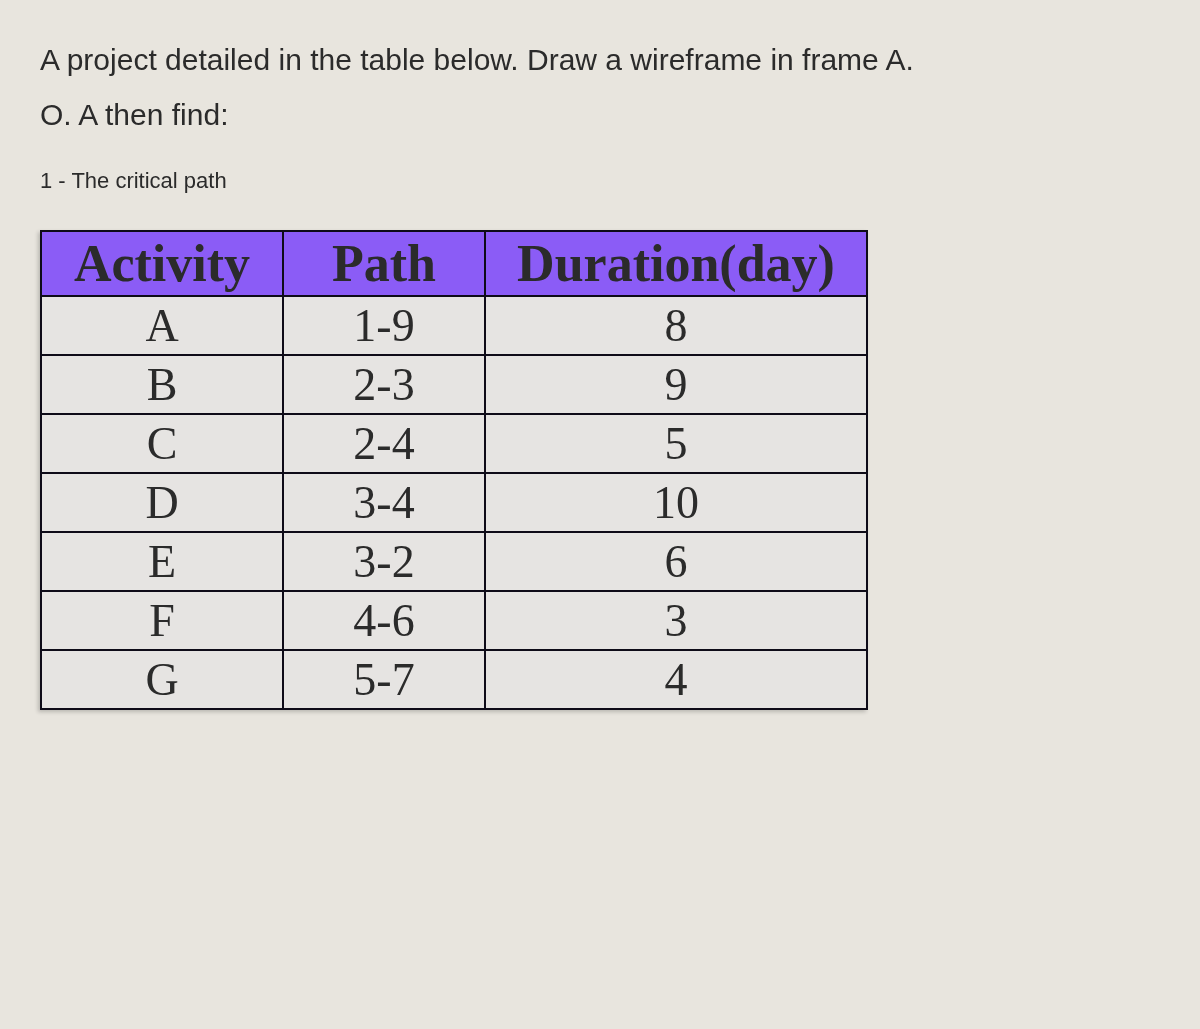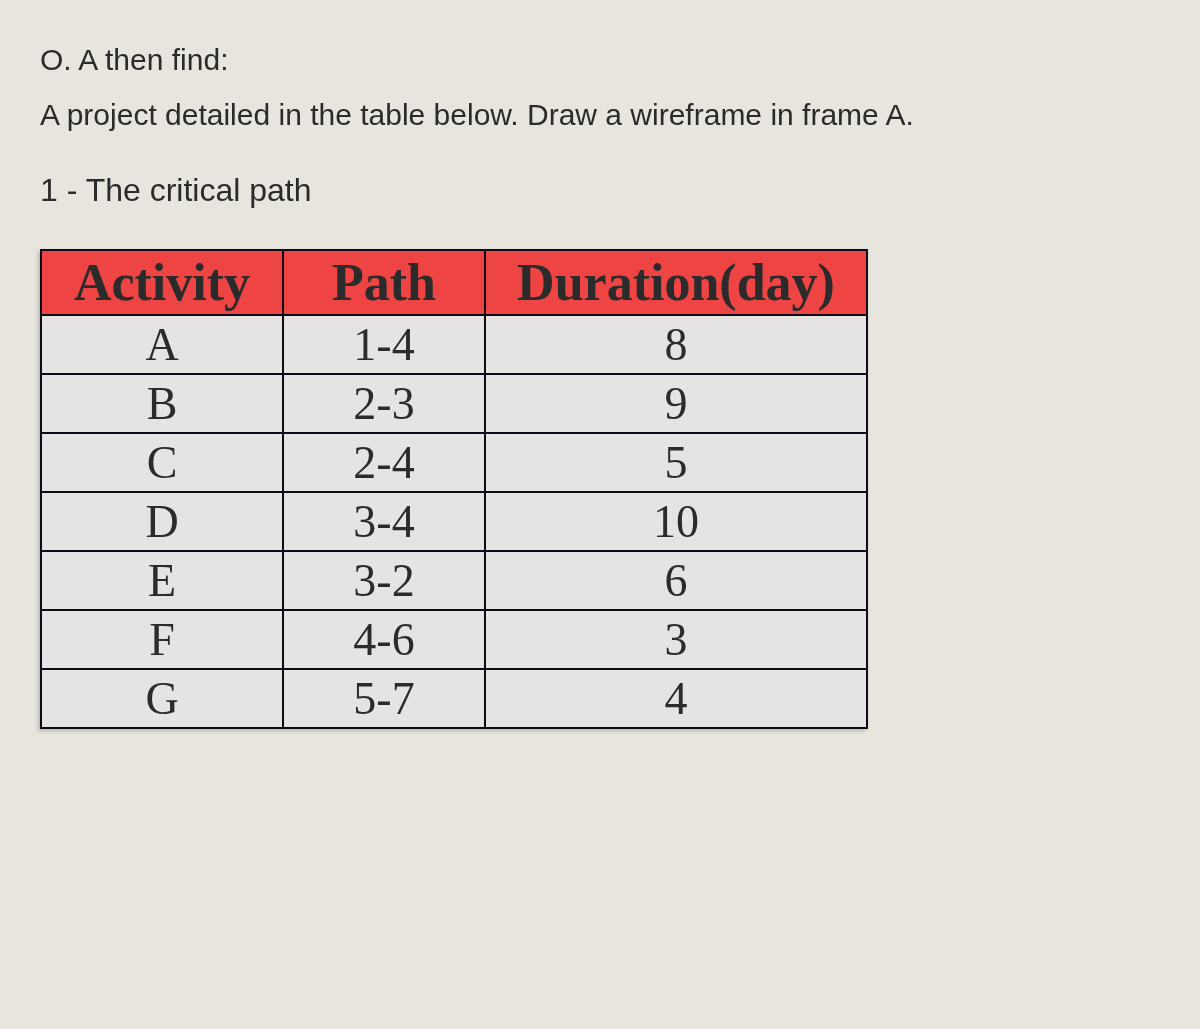"O. A then find:" p { order: before "A project detailed in the" -> after "A project detailed in the" }
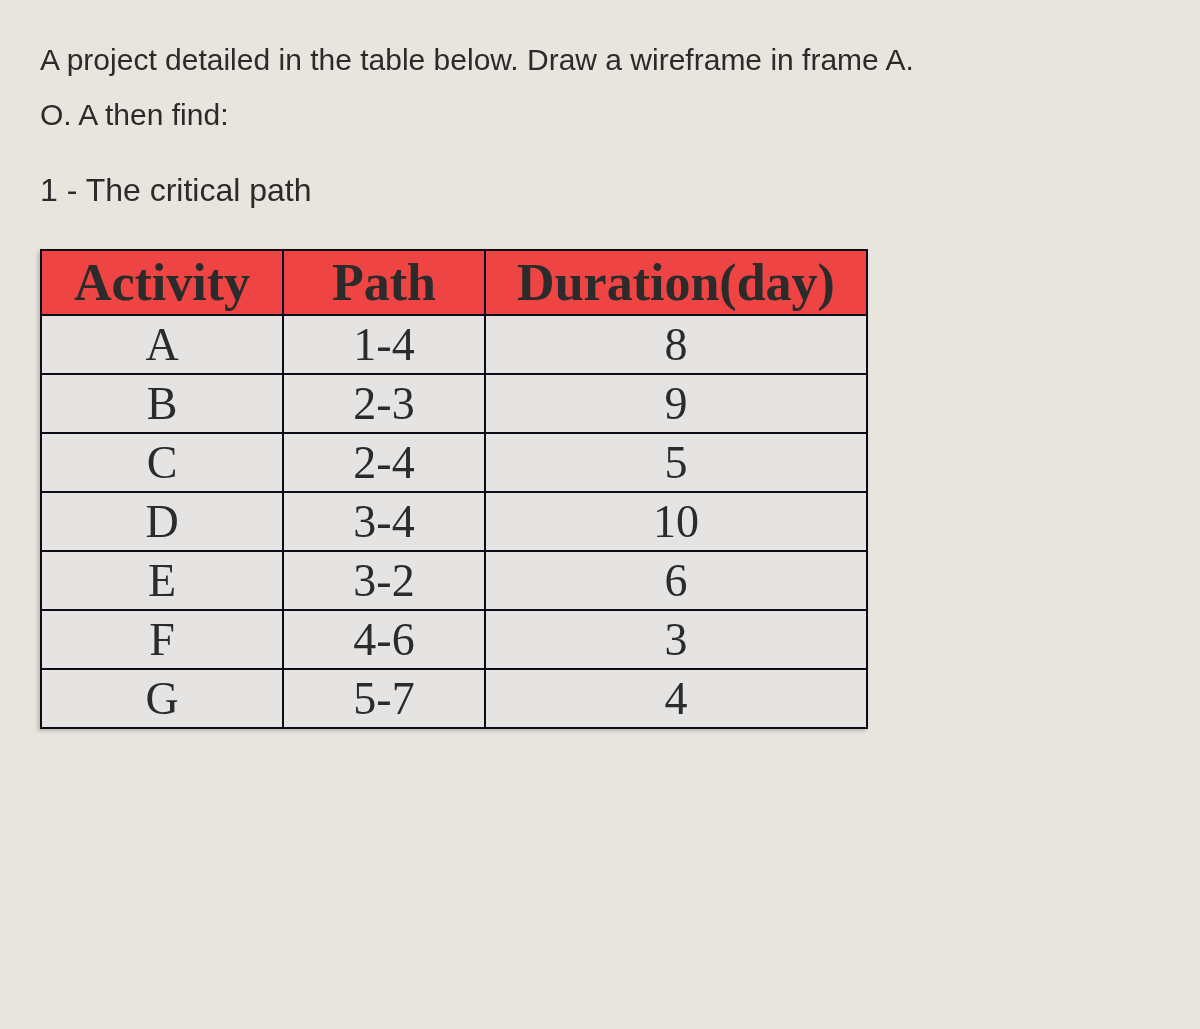"1 - The critical path" .list { font-size: 32px -> 22px }
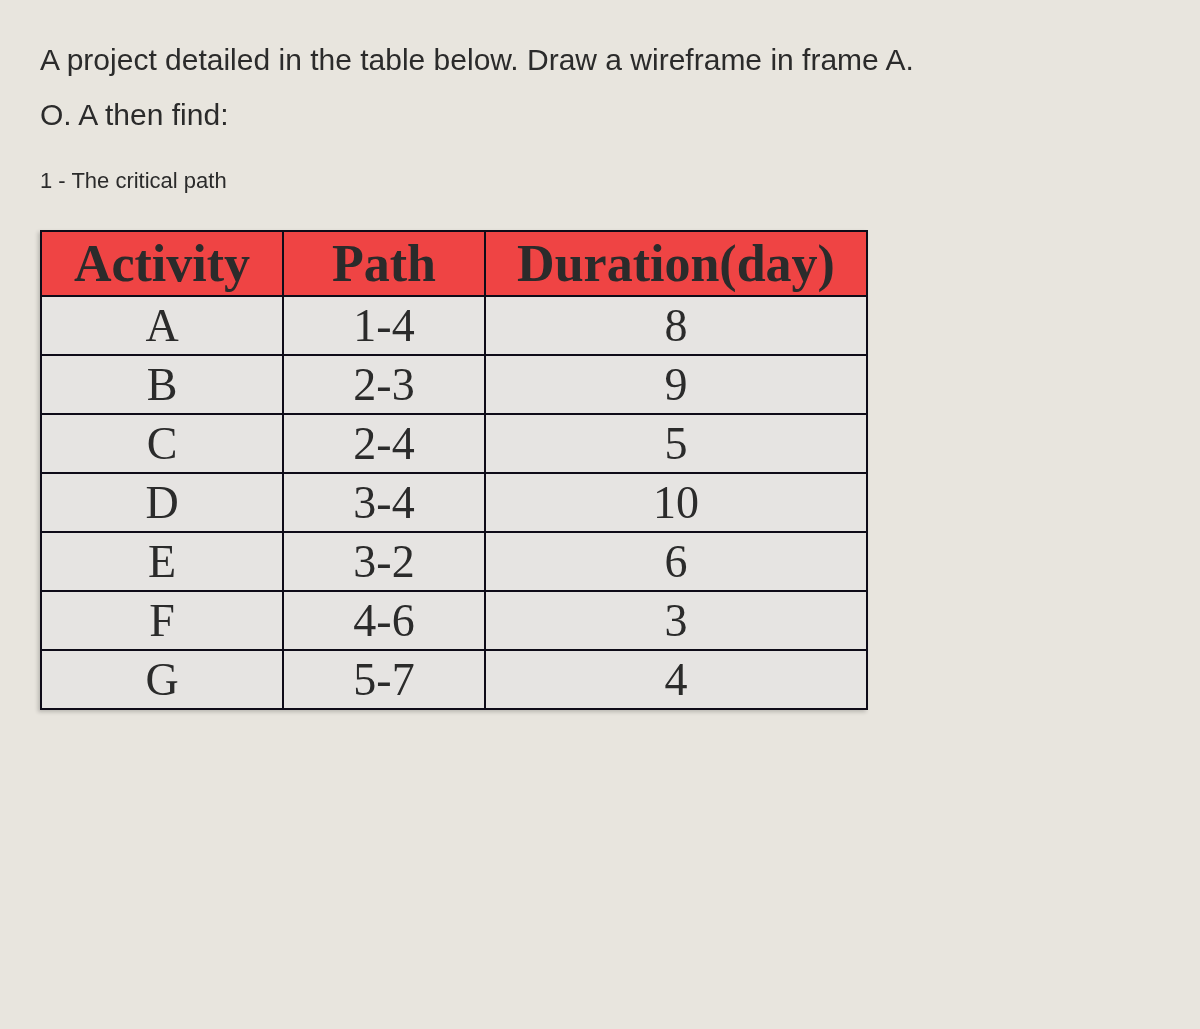"Activity" th { background: #ef4444 -> #8b5cf6 }
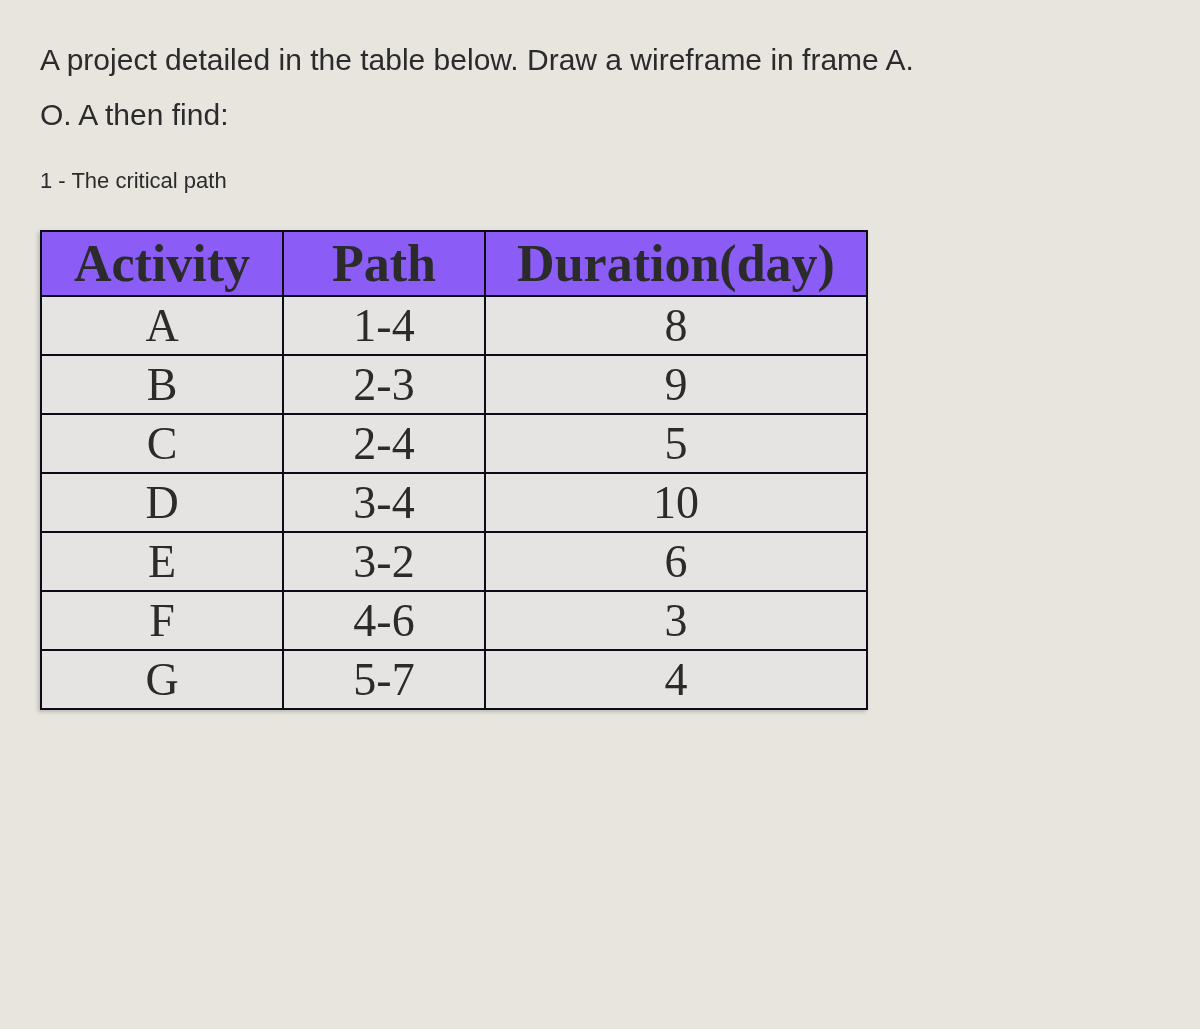"1-4" td.path { text: 1-4 -> 1-9 }
